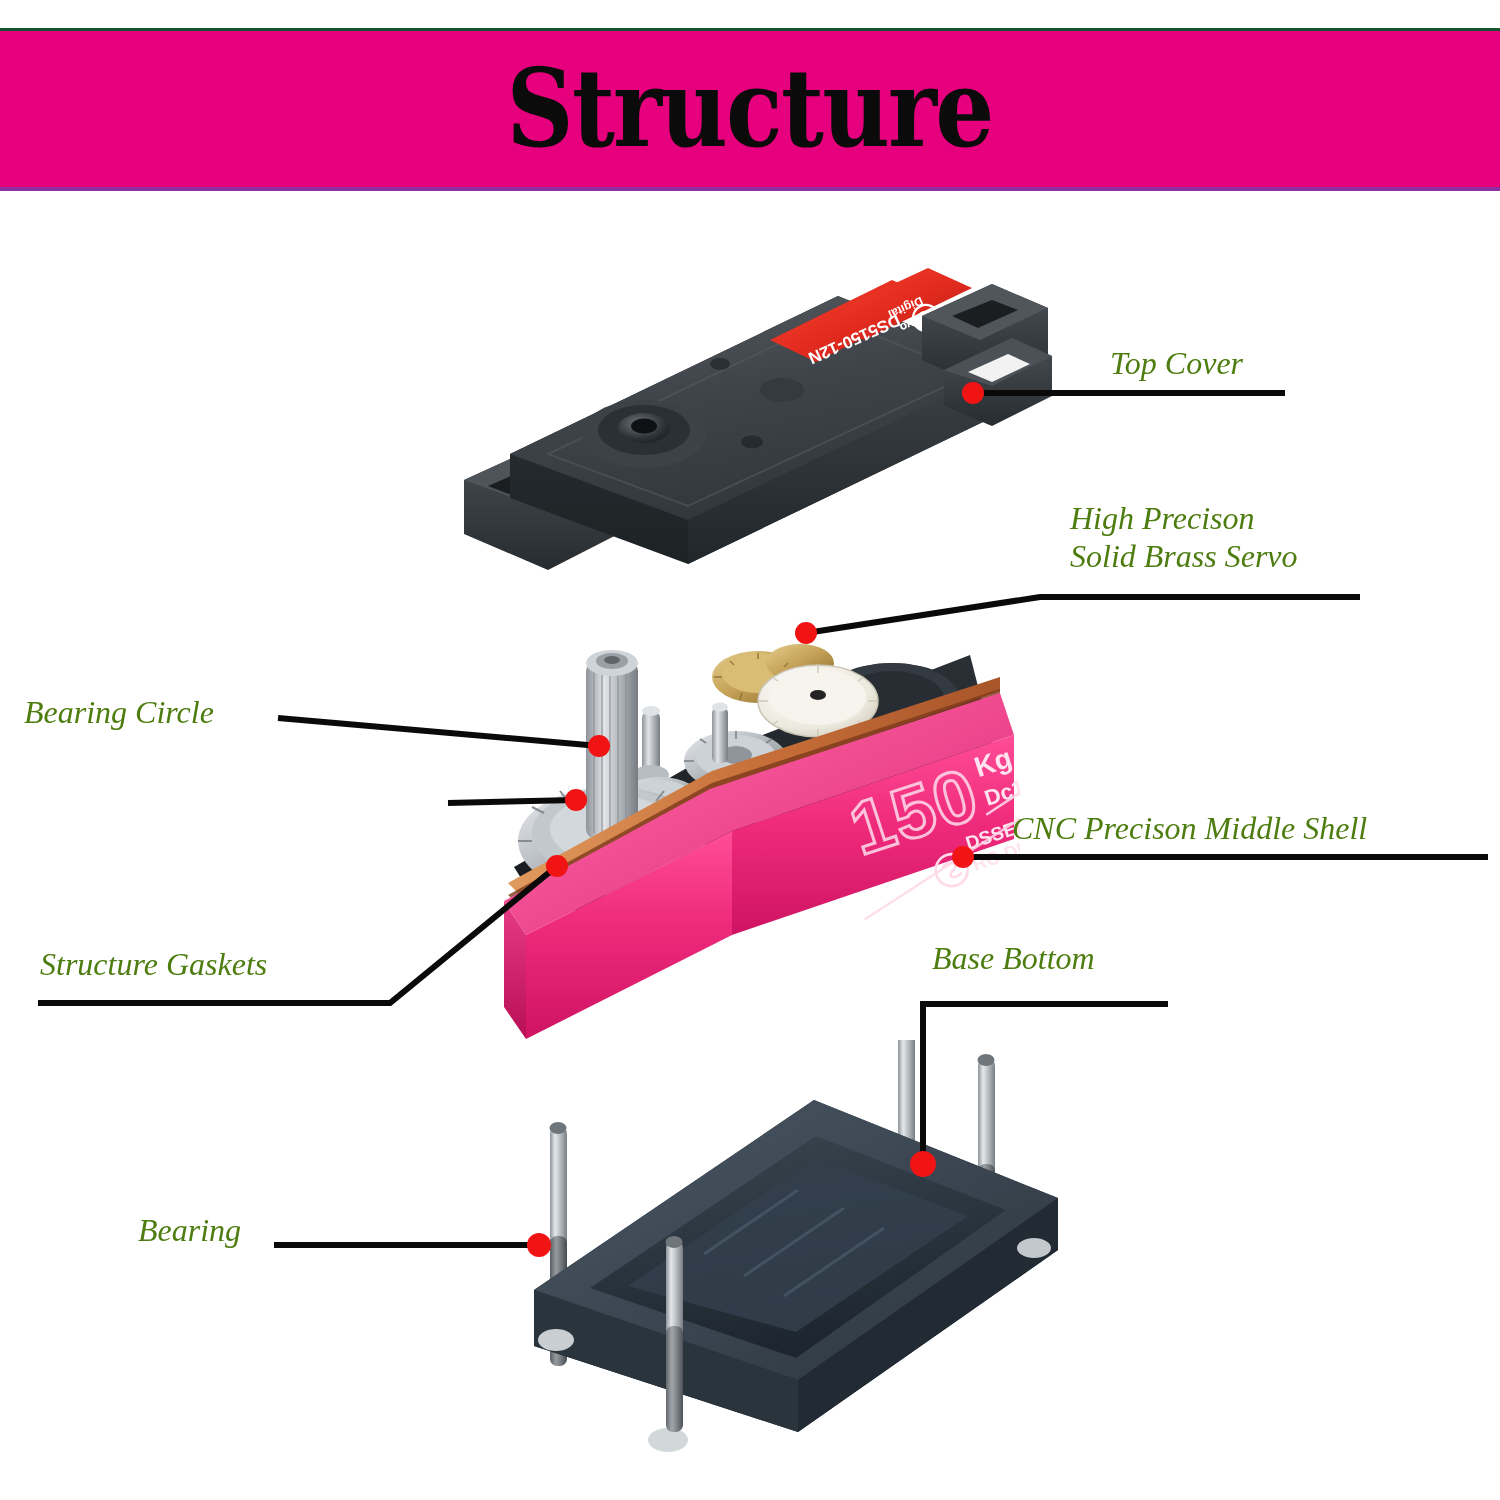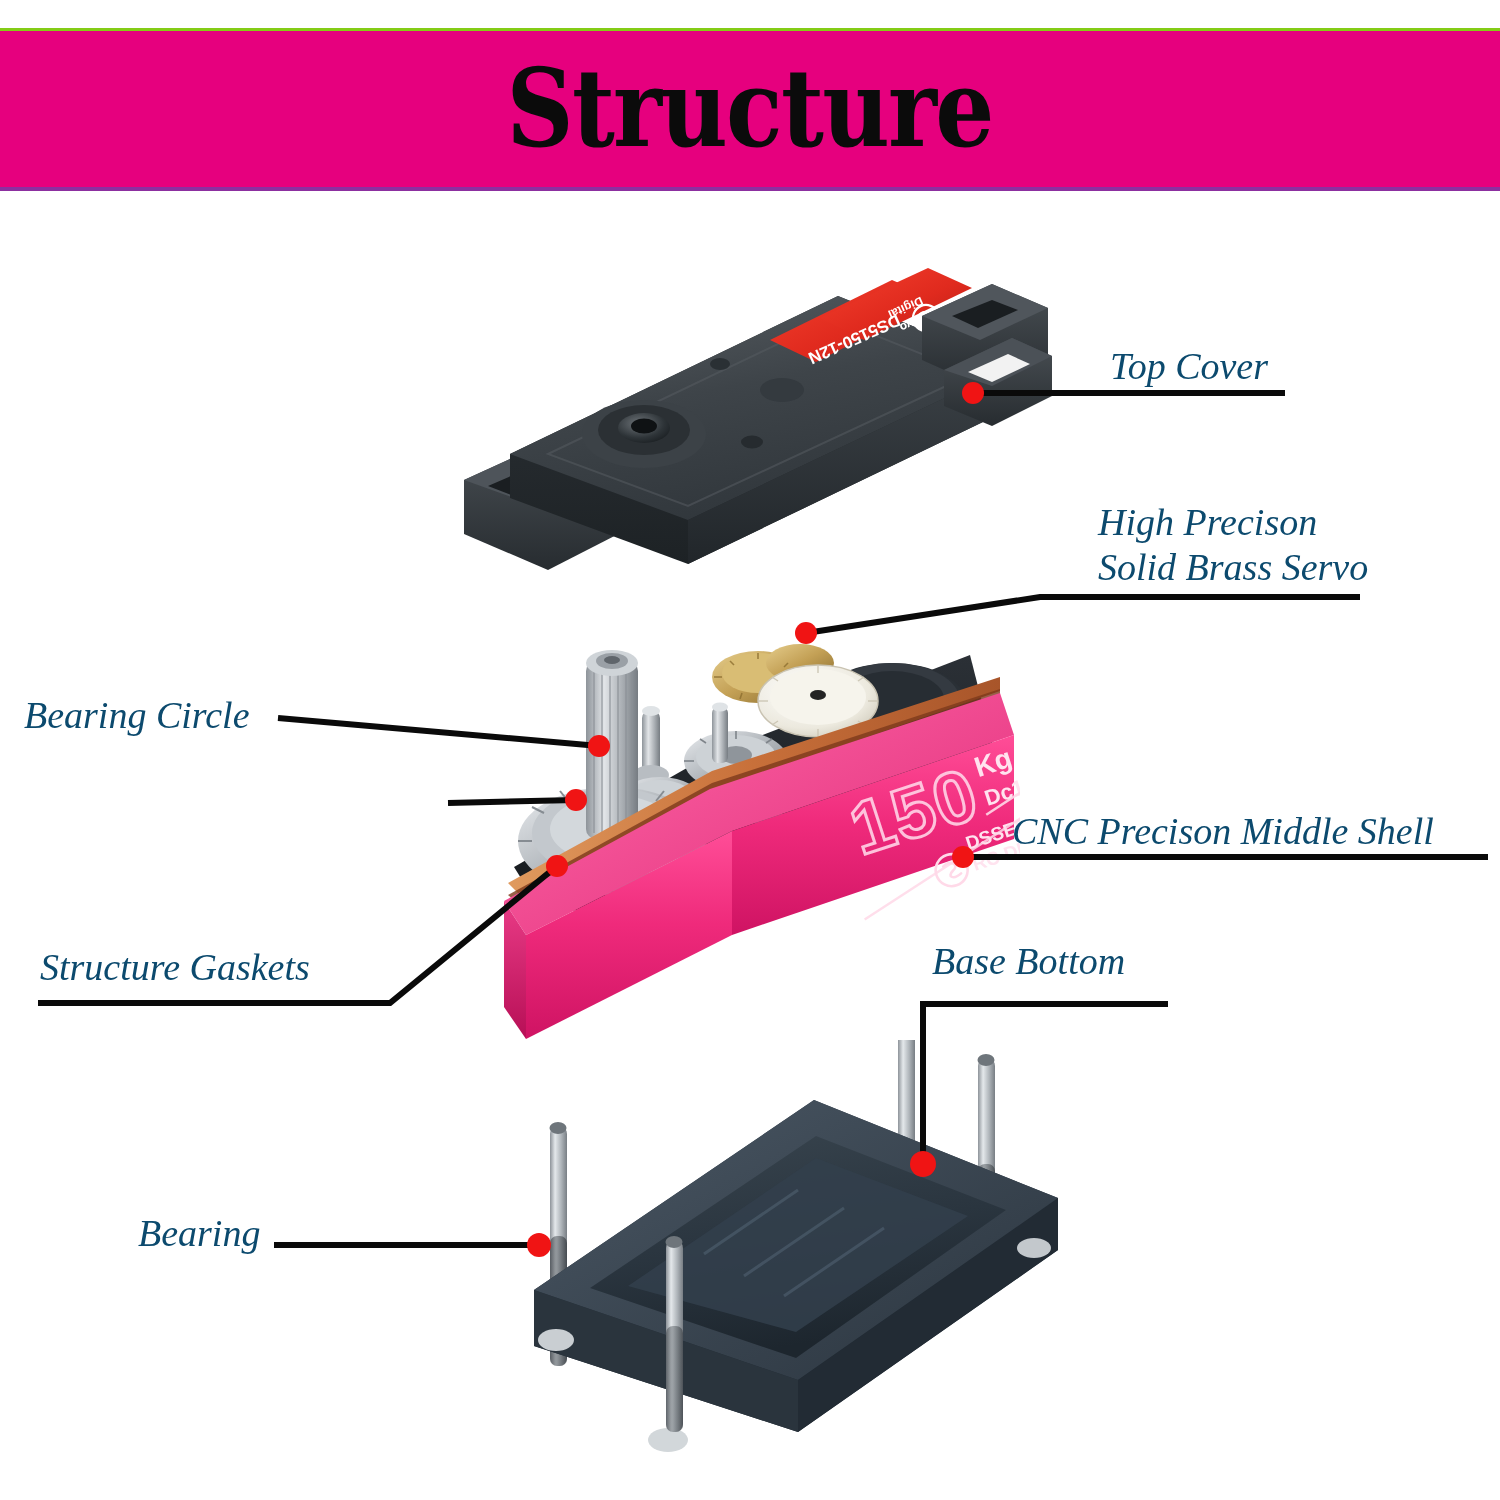"Structure" .banner { border-top: 3px solid #84cc16 -> 3px solid #14532d }
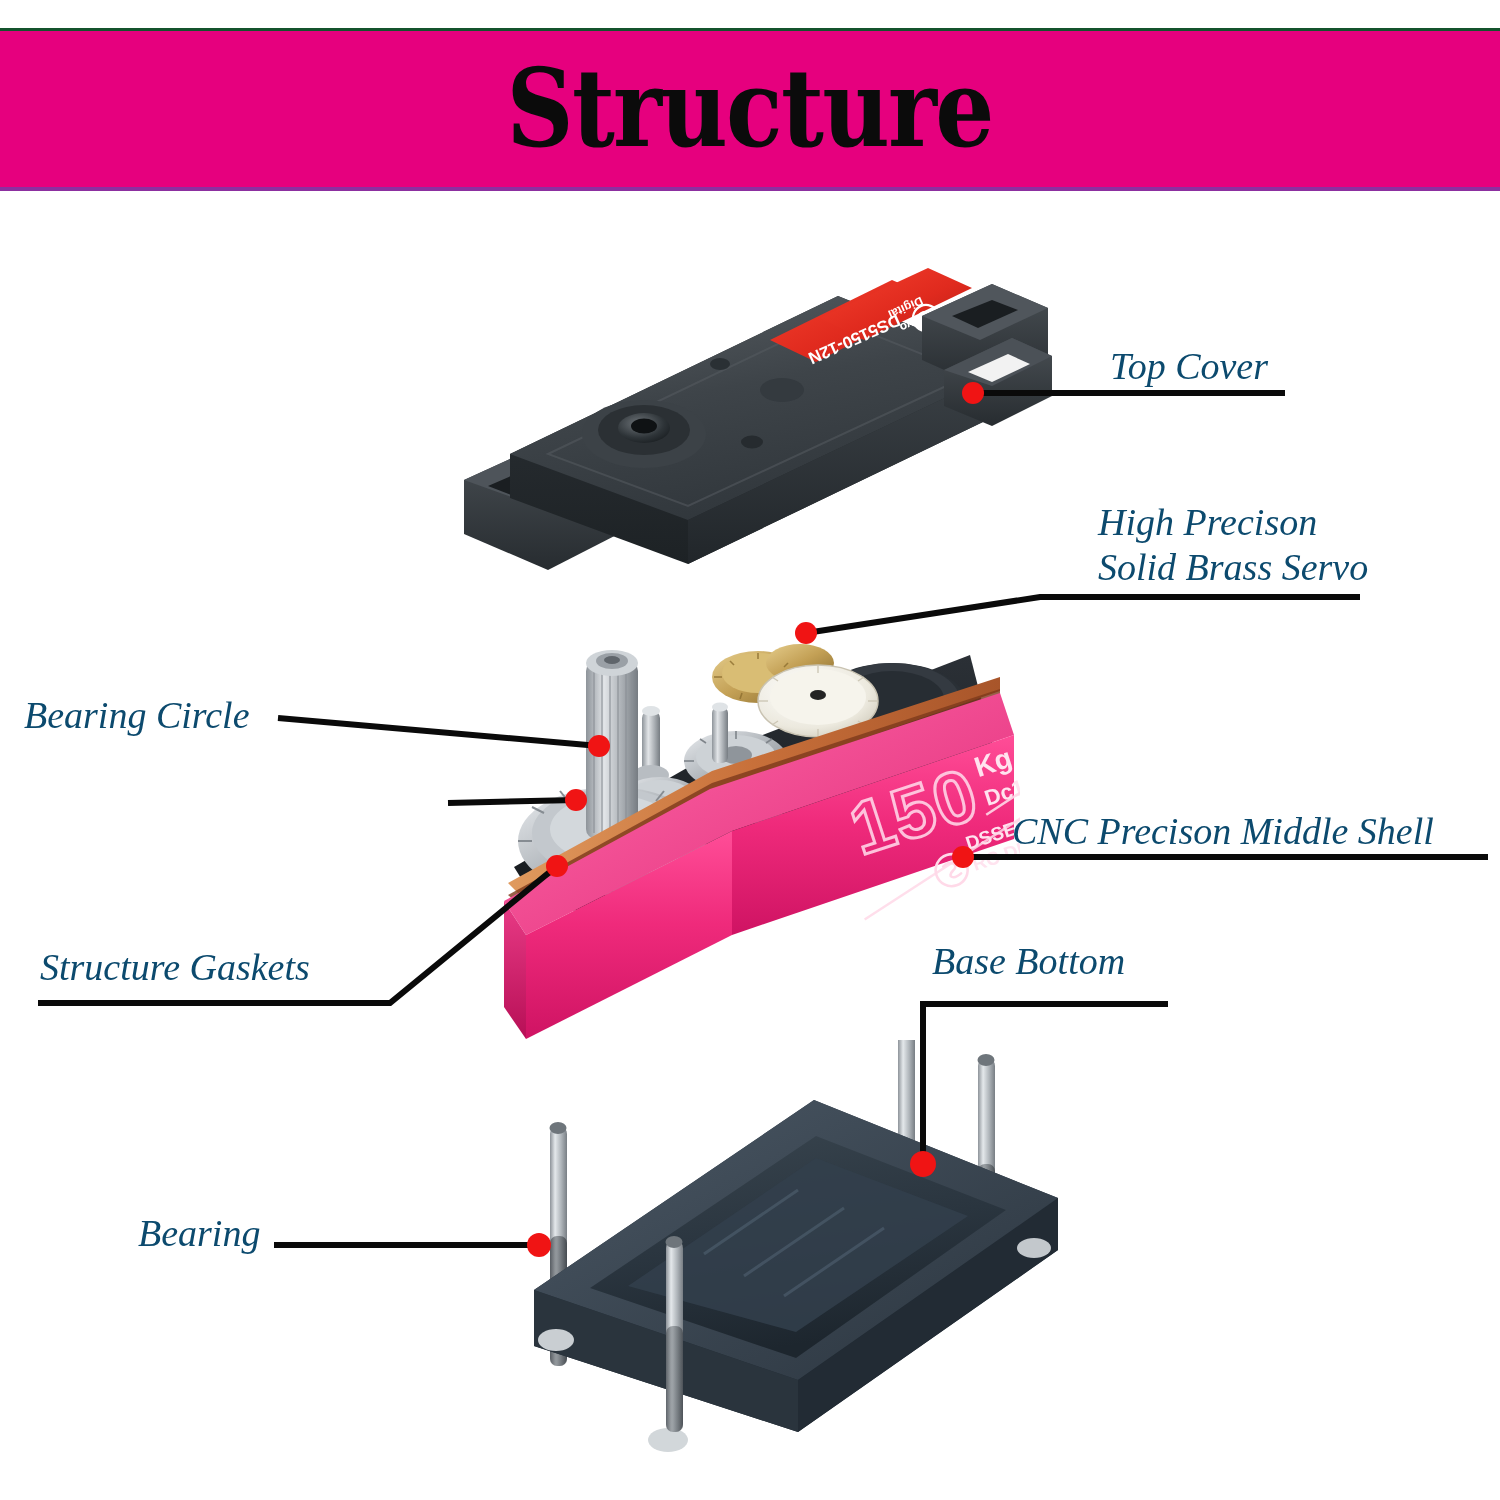"Top Cover" .callout { color: #0c4a6e -> #4d7c0f; font-size: 38px -> 32px }
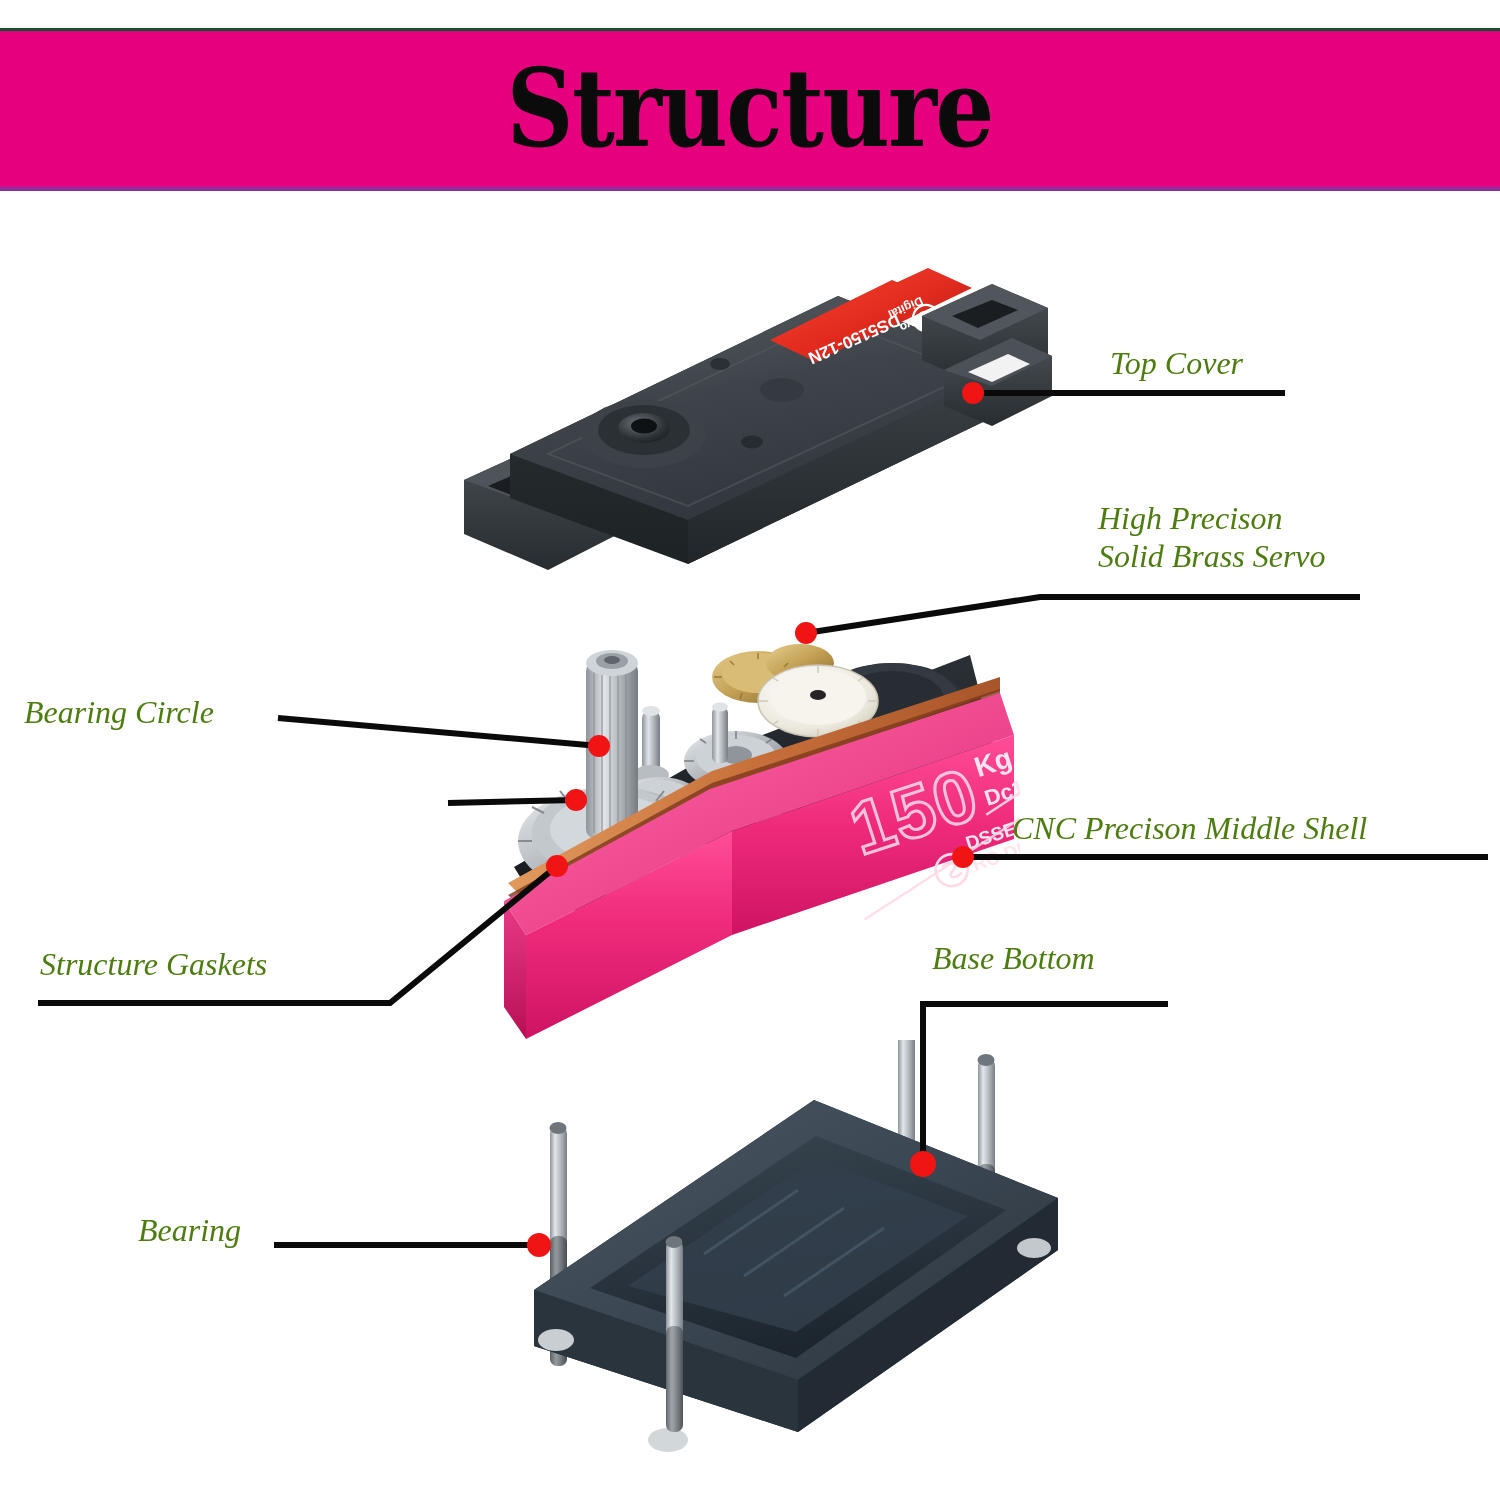"High Precison" .callout.two-line { margin-left: 28px -> none }
